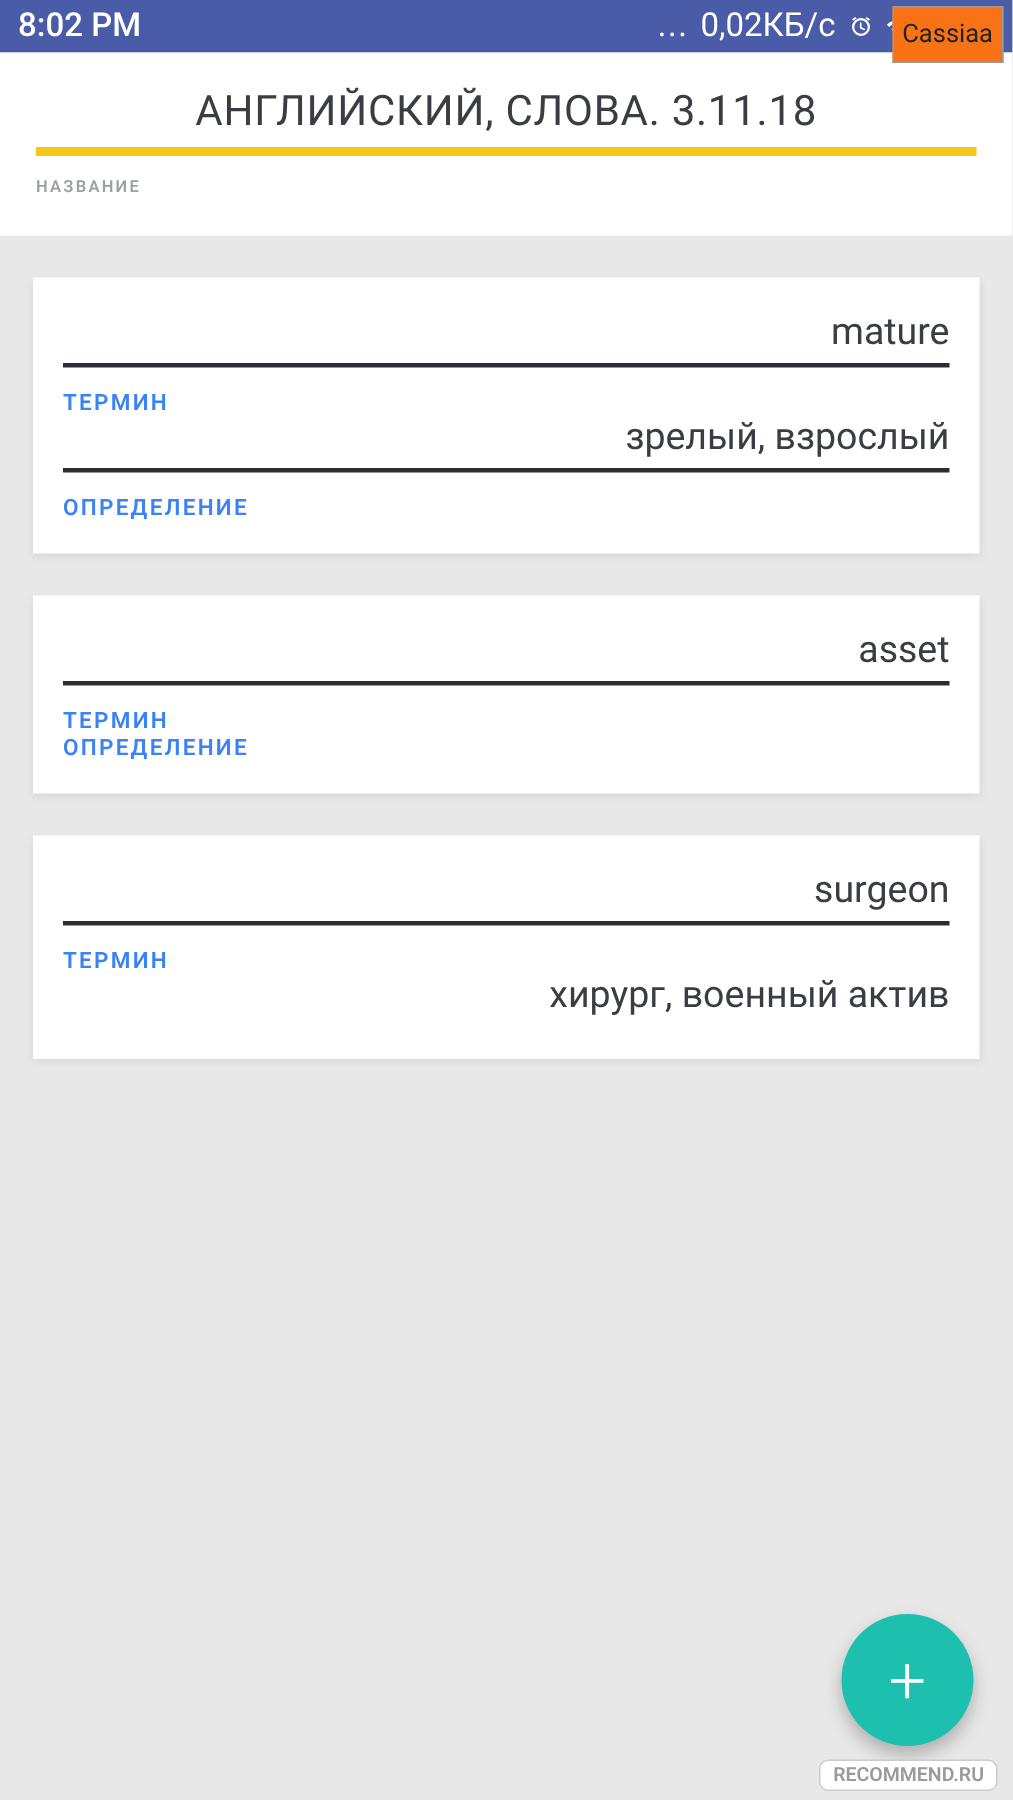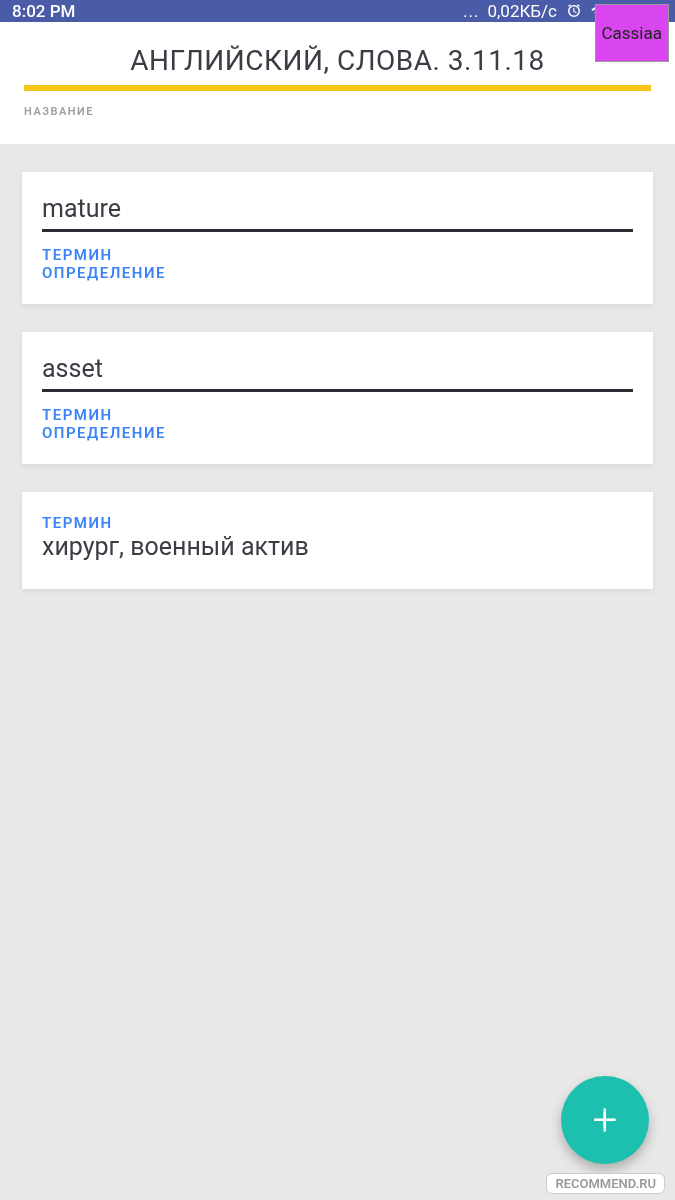"8:02 PM" .status-bar { font-size: 17px -> 22px; height: 22px -> 35px }
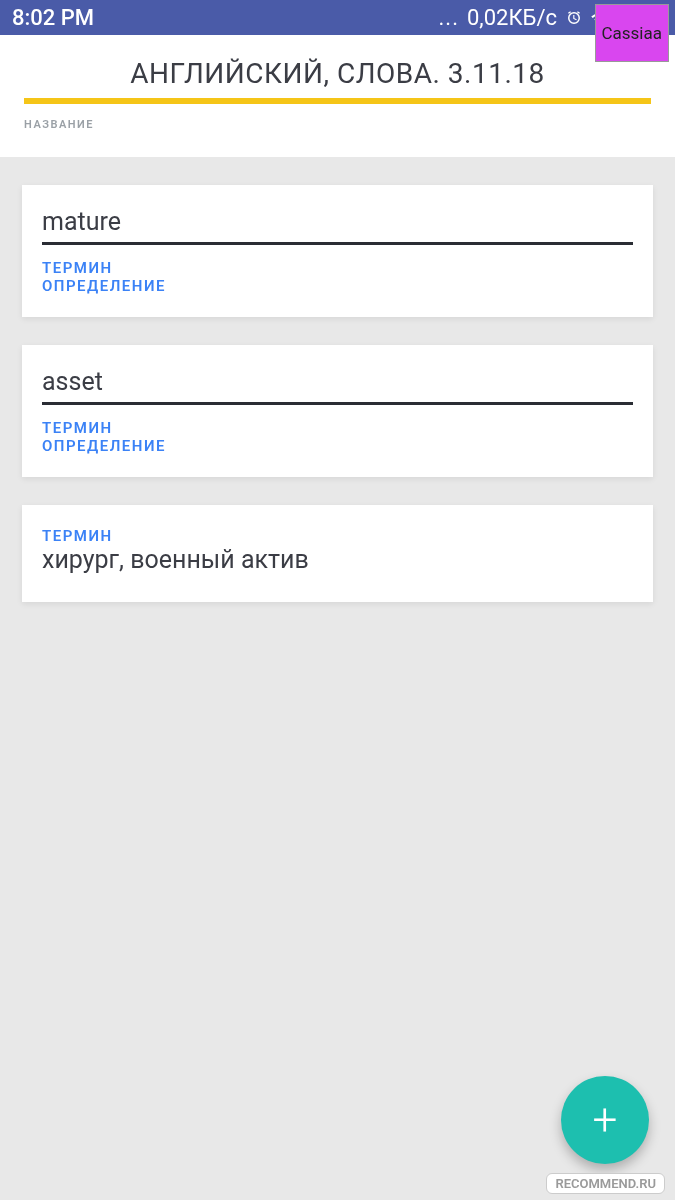"Cassiaa" .watermark-top { background: #d946ef -> #f97316; padding: 18px 6px -> 8px 6px }
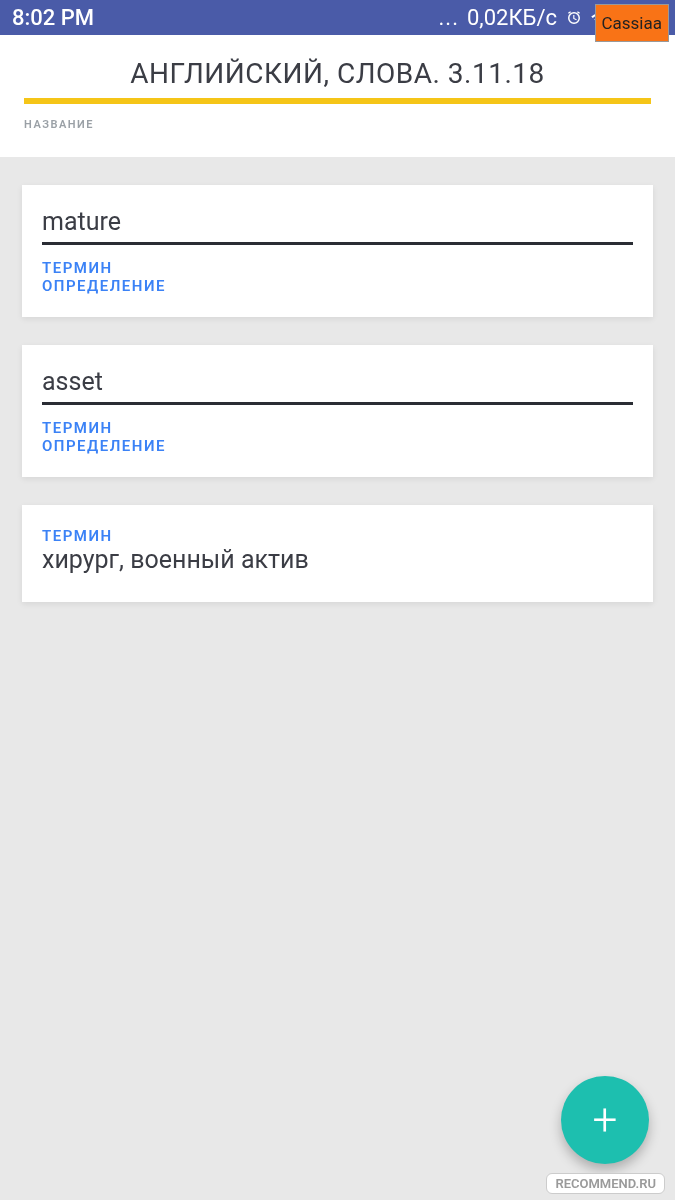"mature" .field-value { text-align: none -> right }
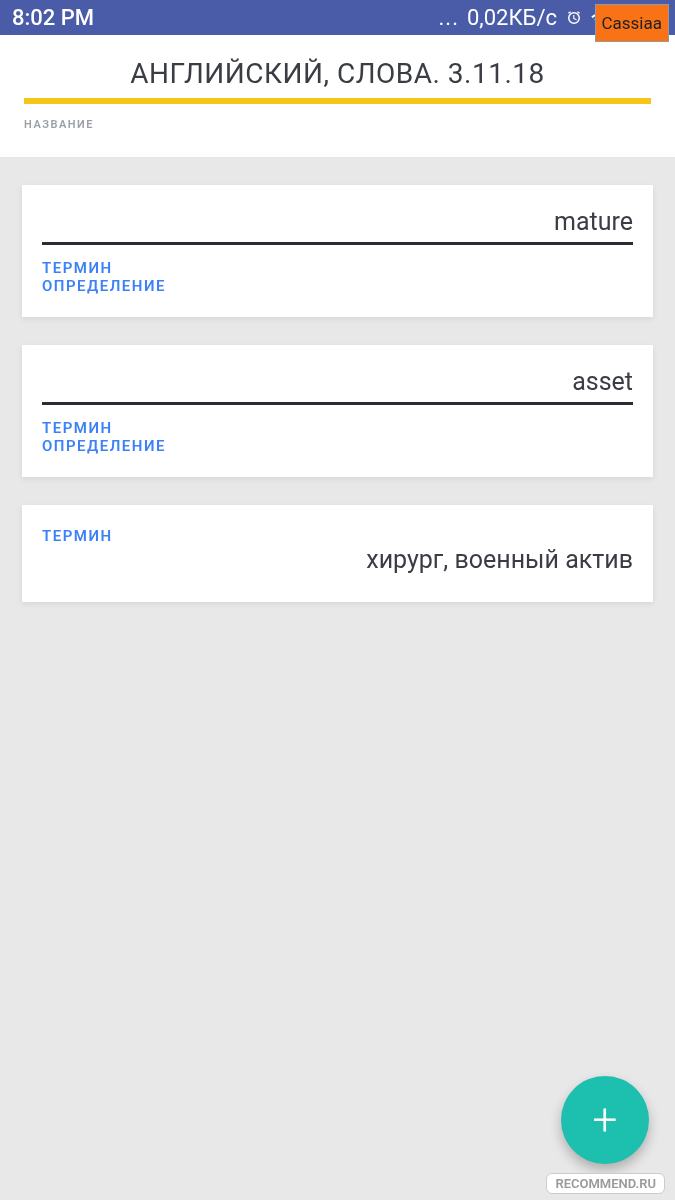"зрелый, взрослый" div.field-value { html: none -> <div>зрелый, взрослый</div> }
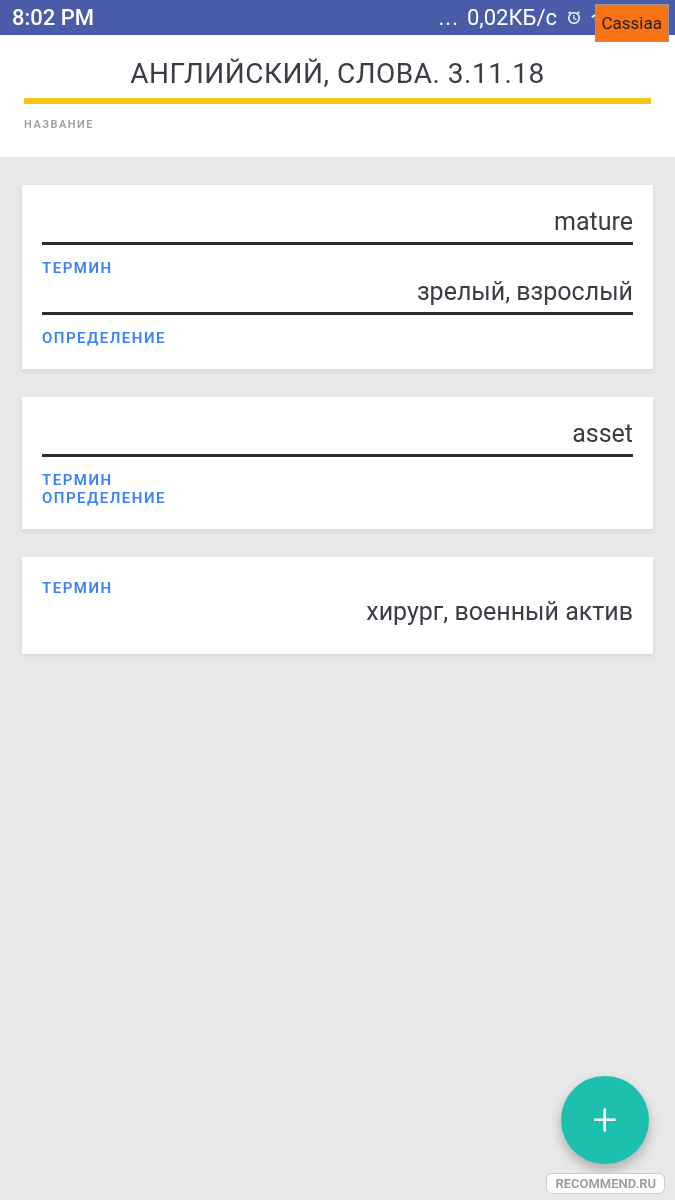"surgeon" div.field-value { html: none -> <div>surgeon</div> }
